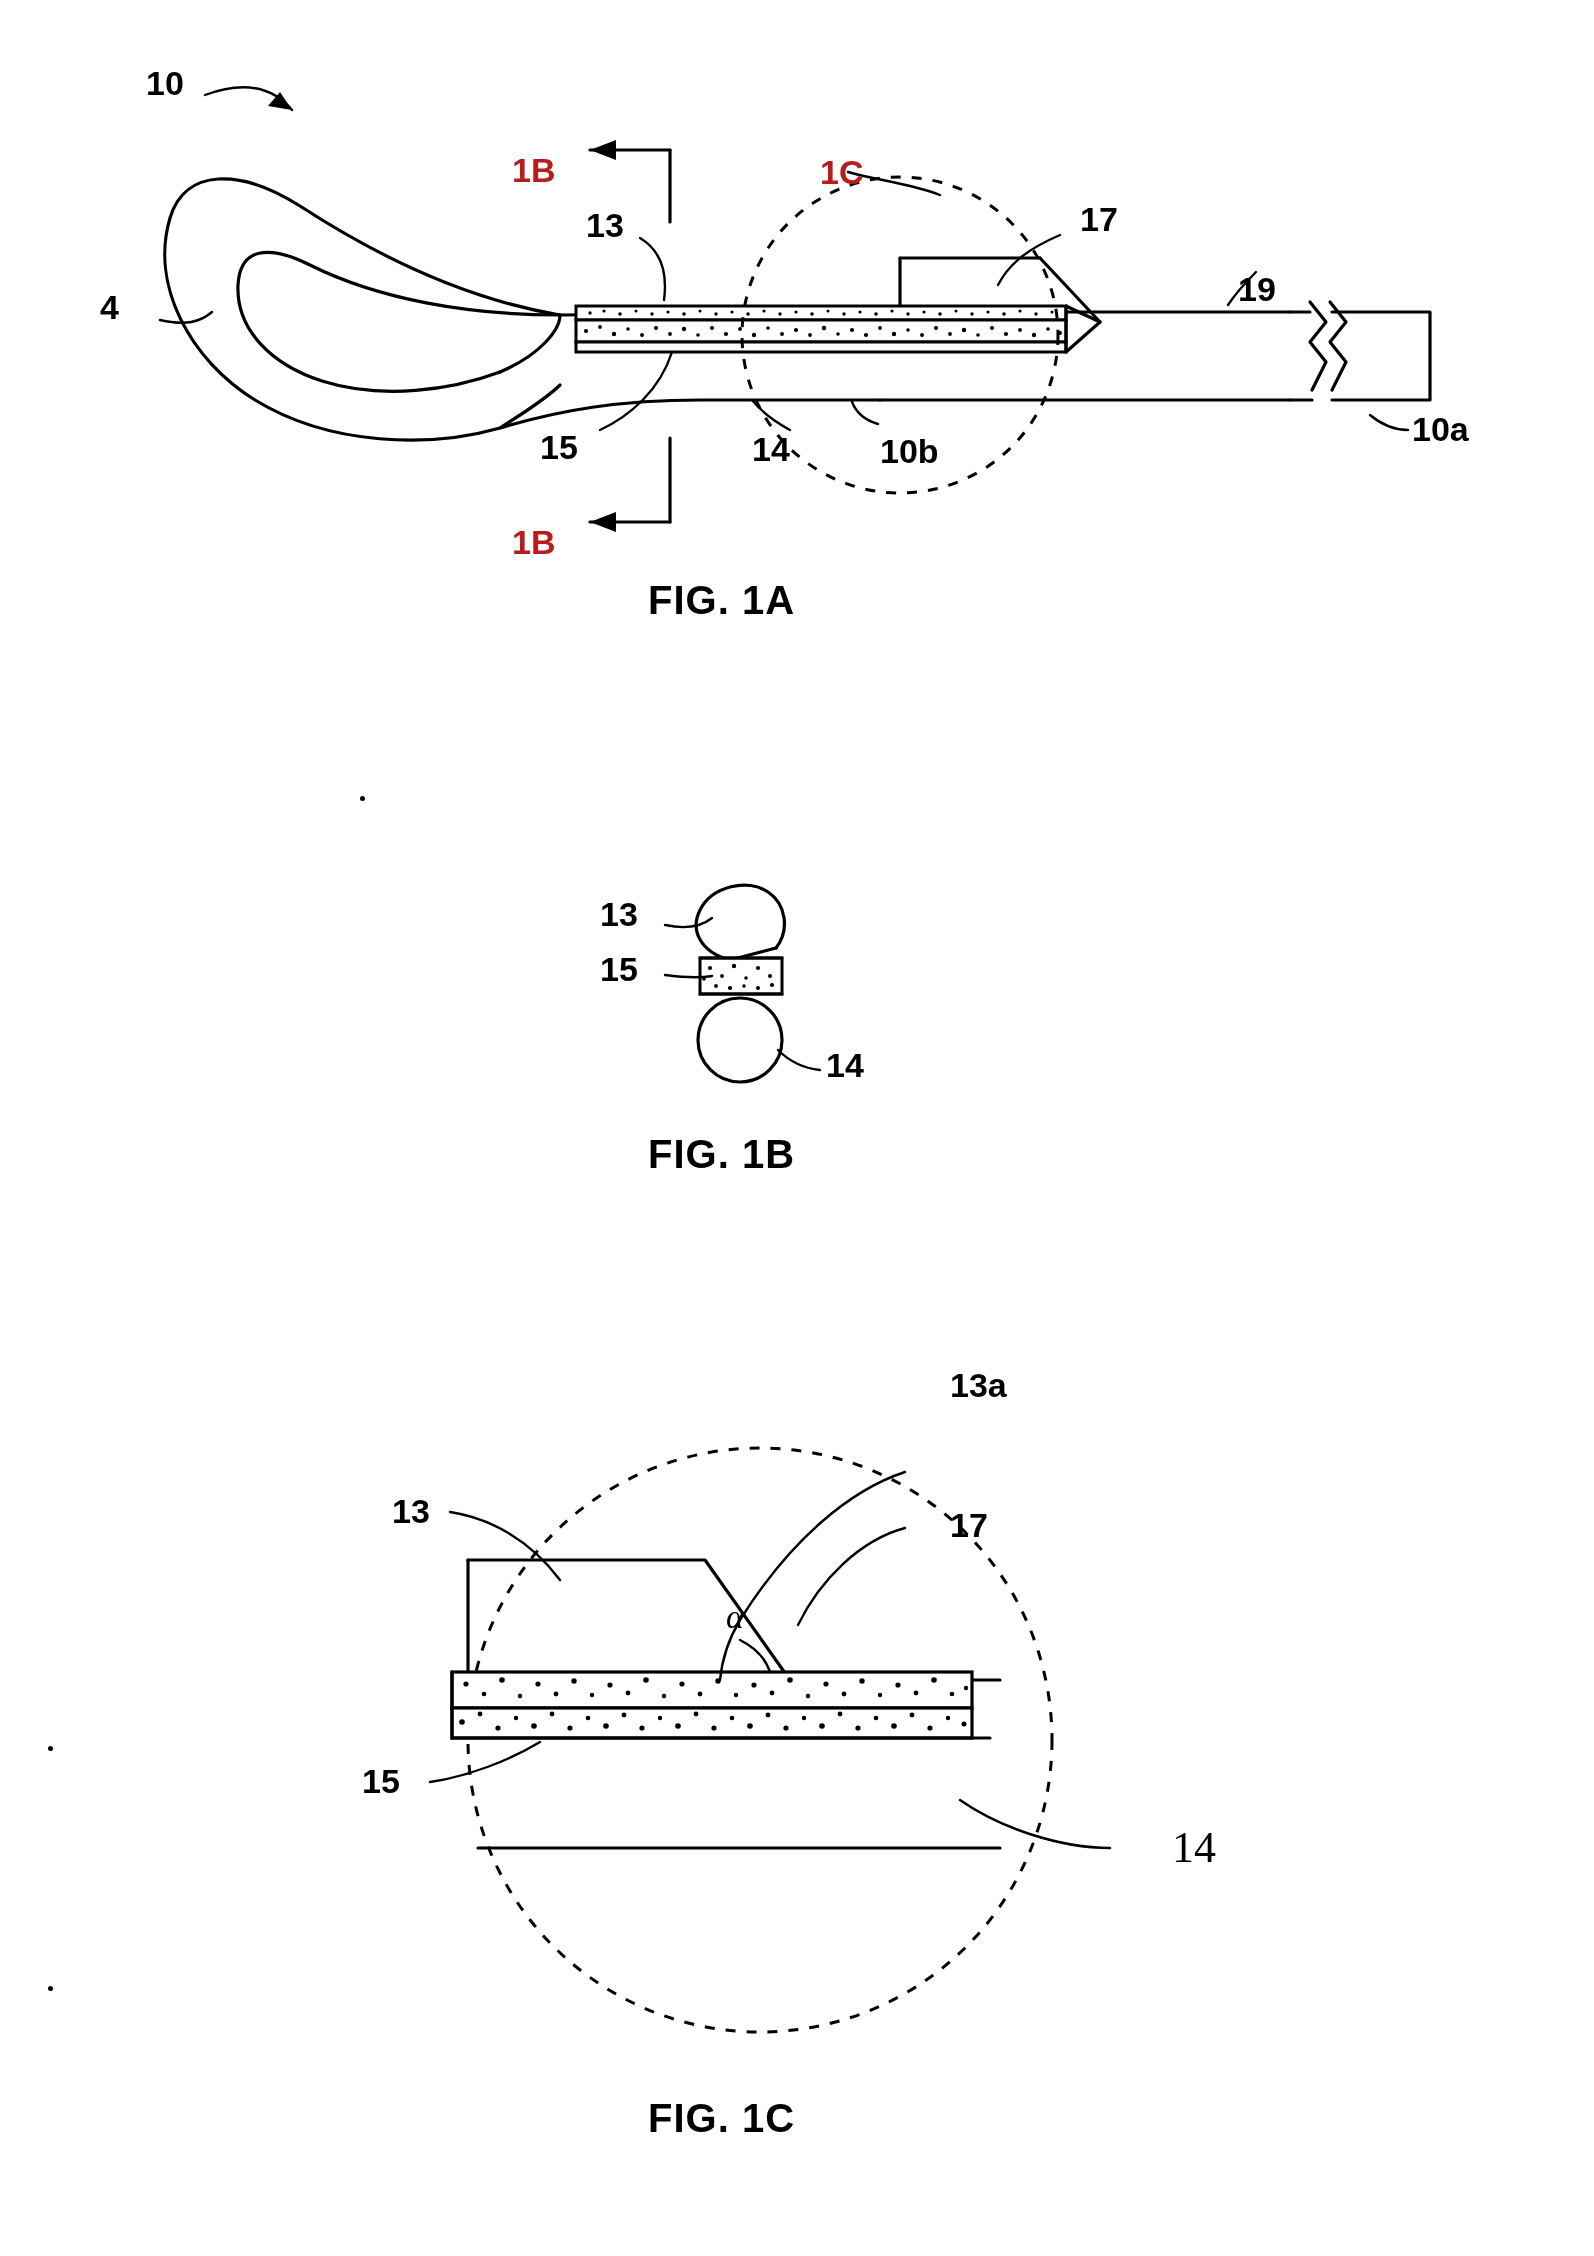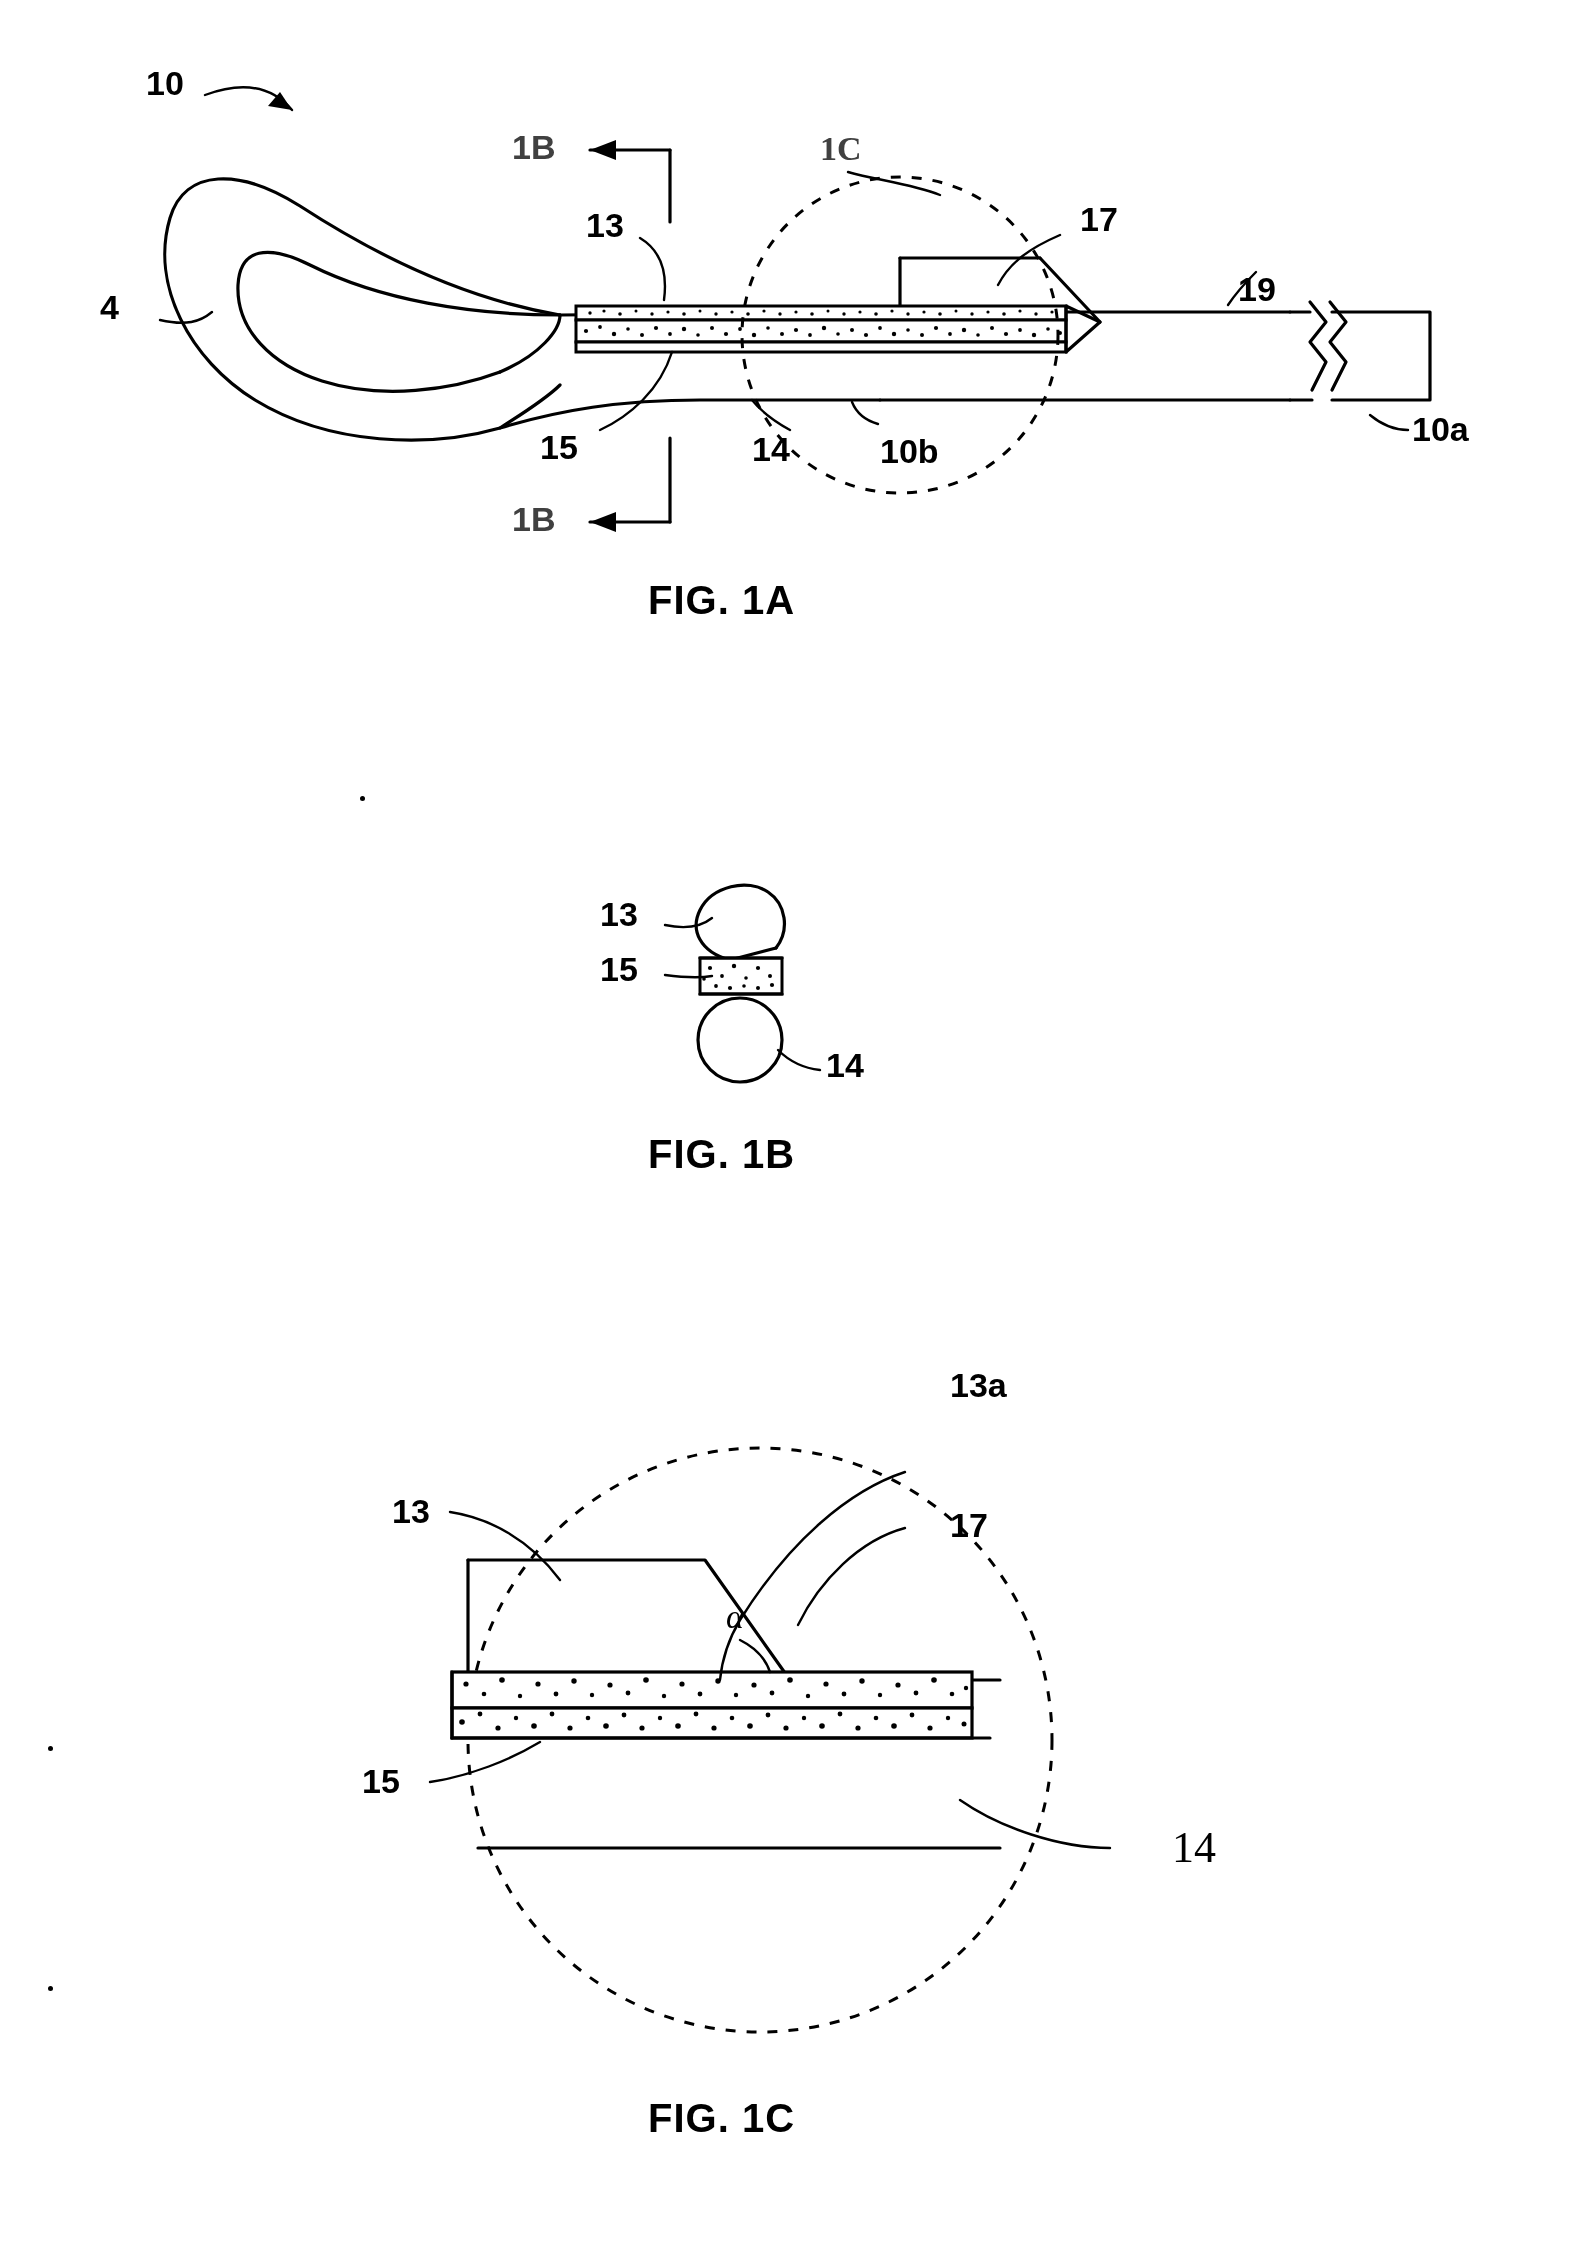"1B" .sec-label { color: #404040 -> #b91c1c; margin-top: none -> 23px }
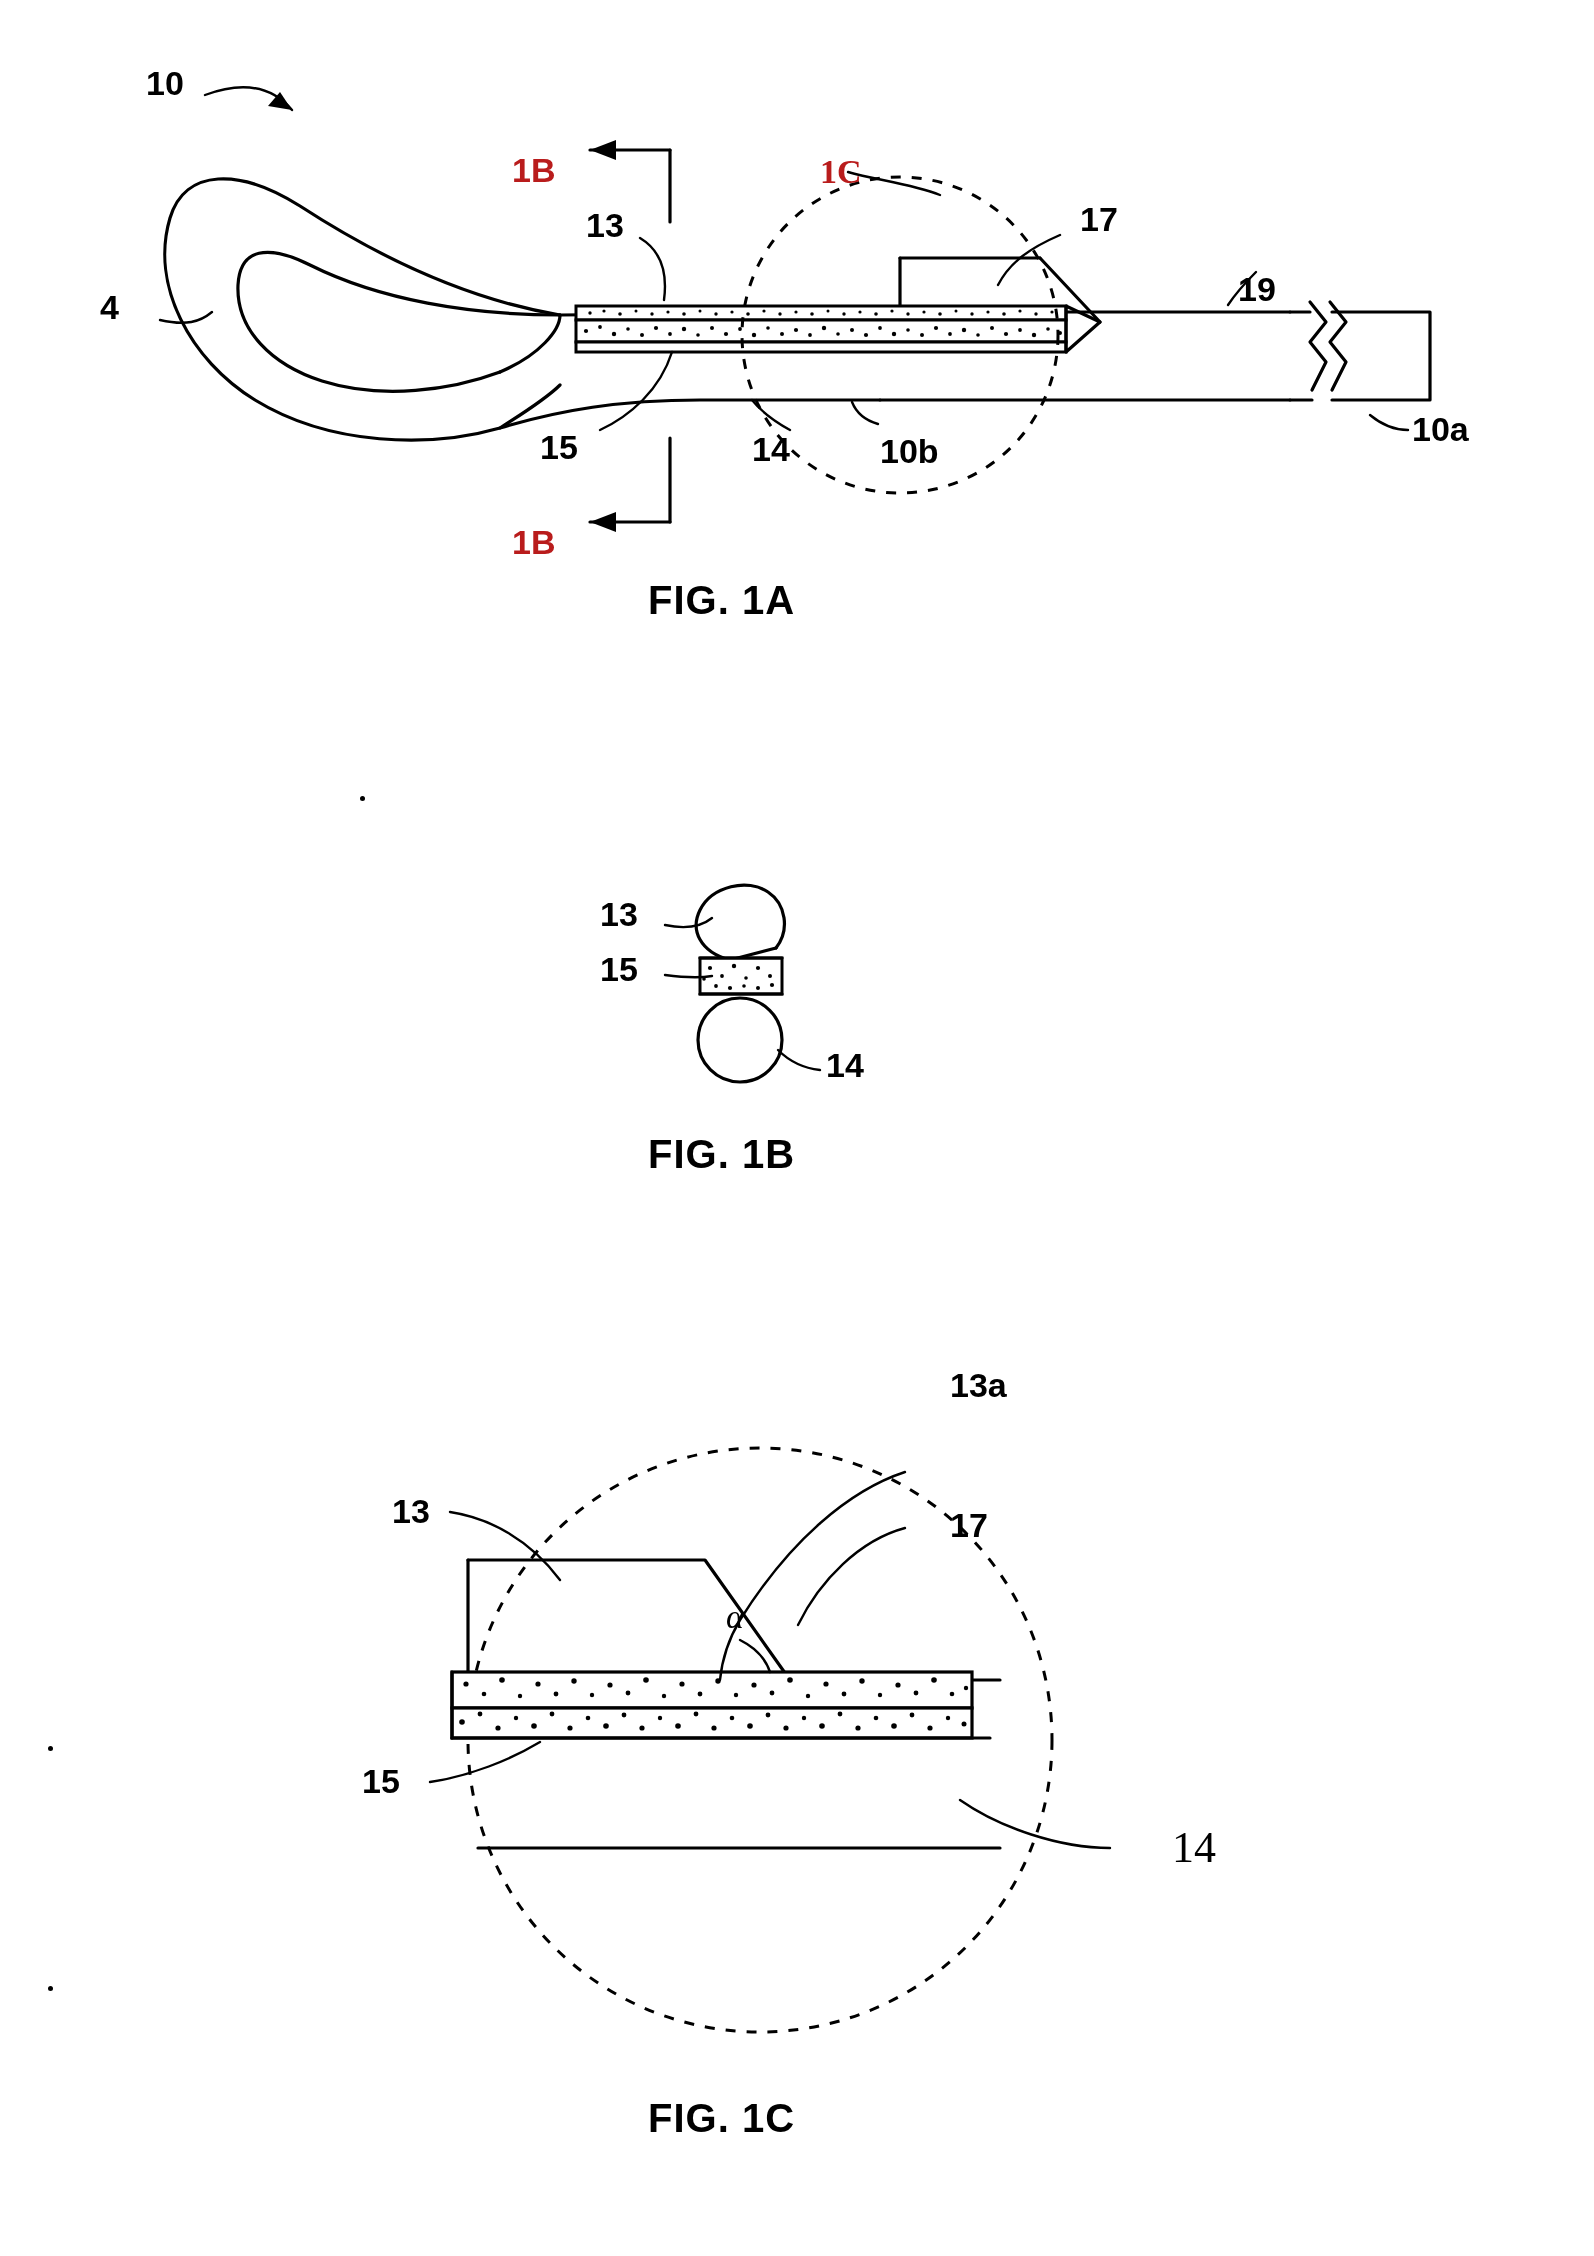"1C" div.sec-label { font-family: Liberation Serif, serif -> none }
